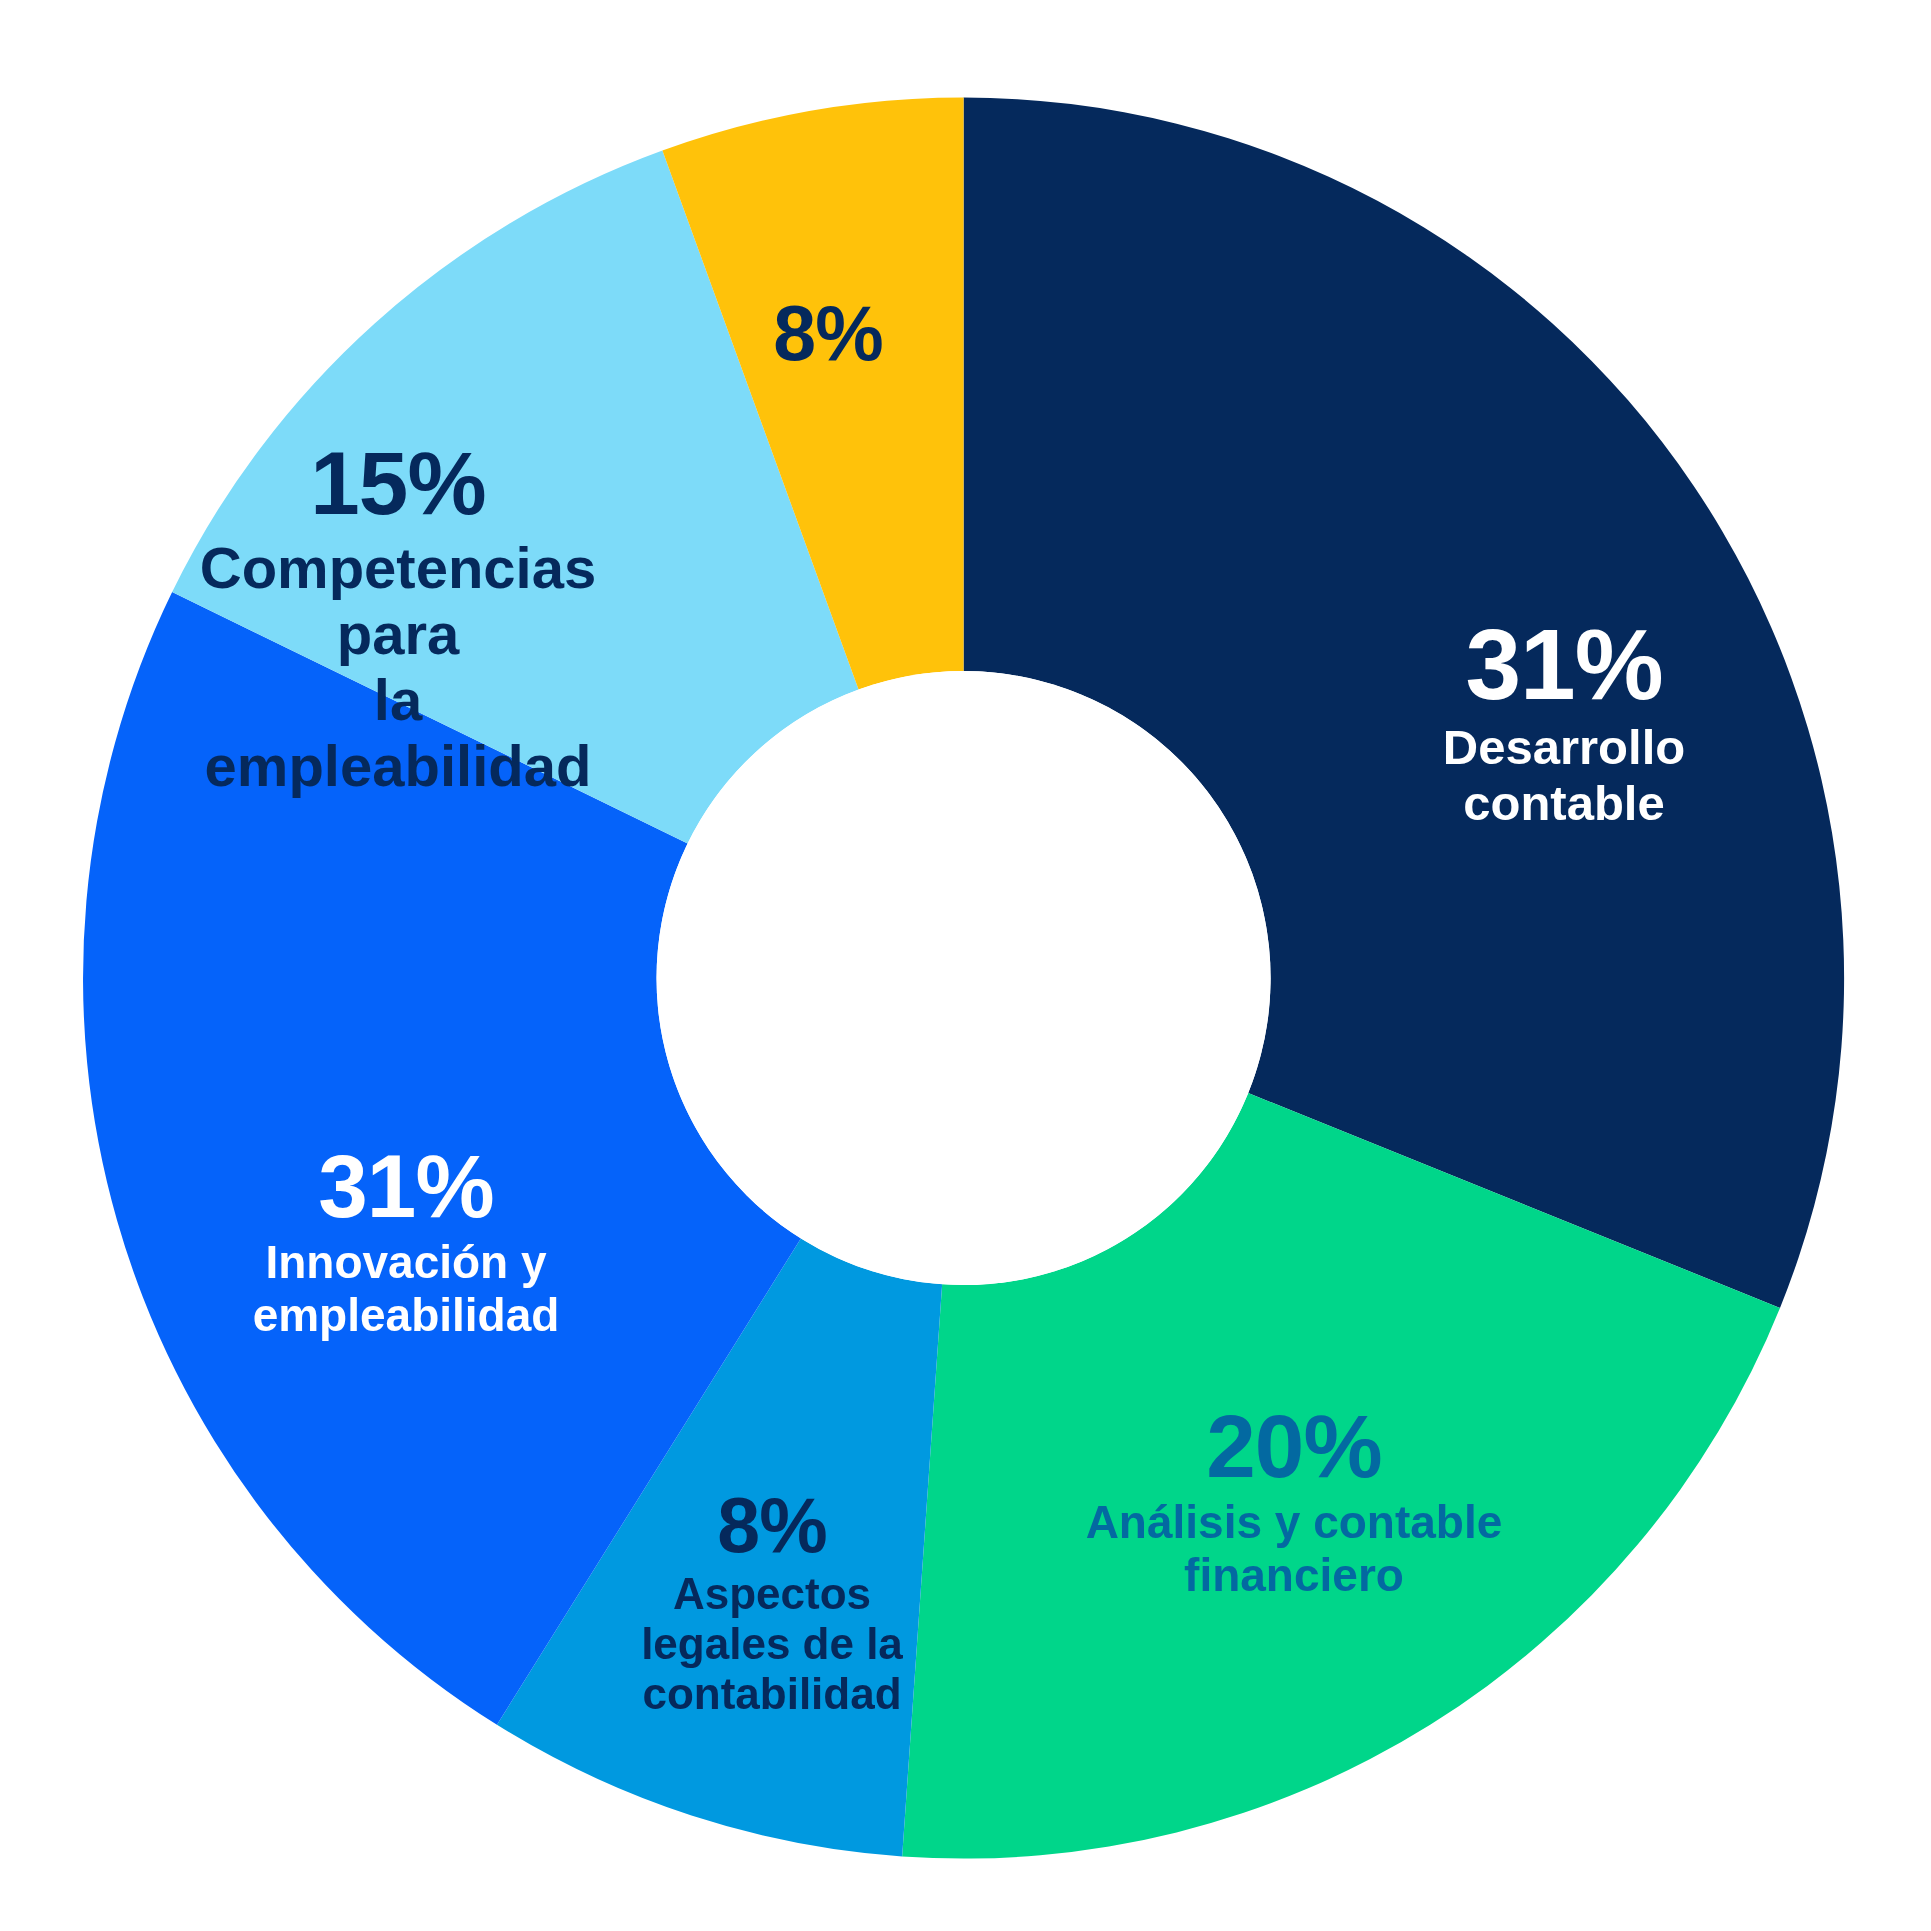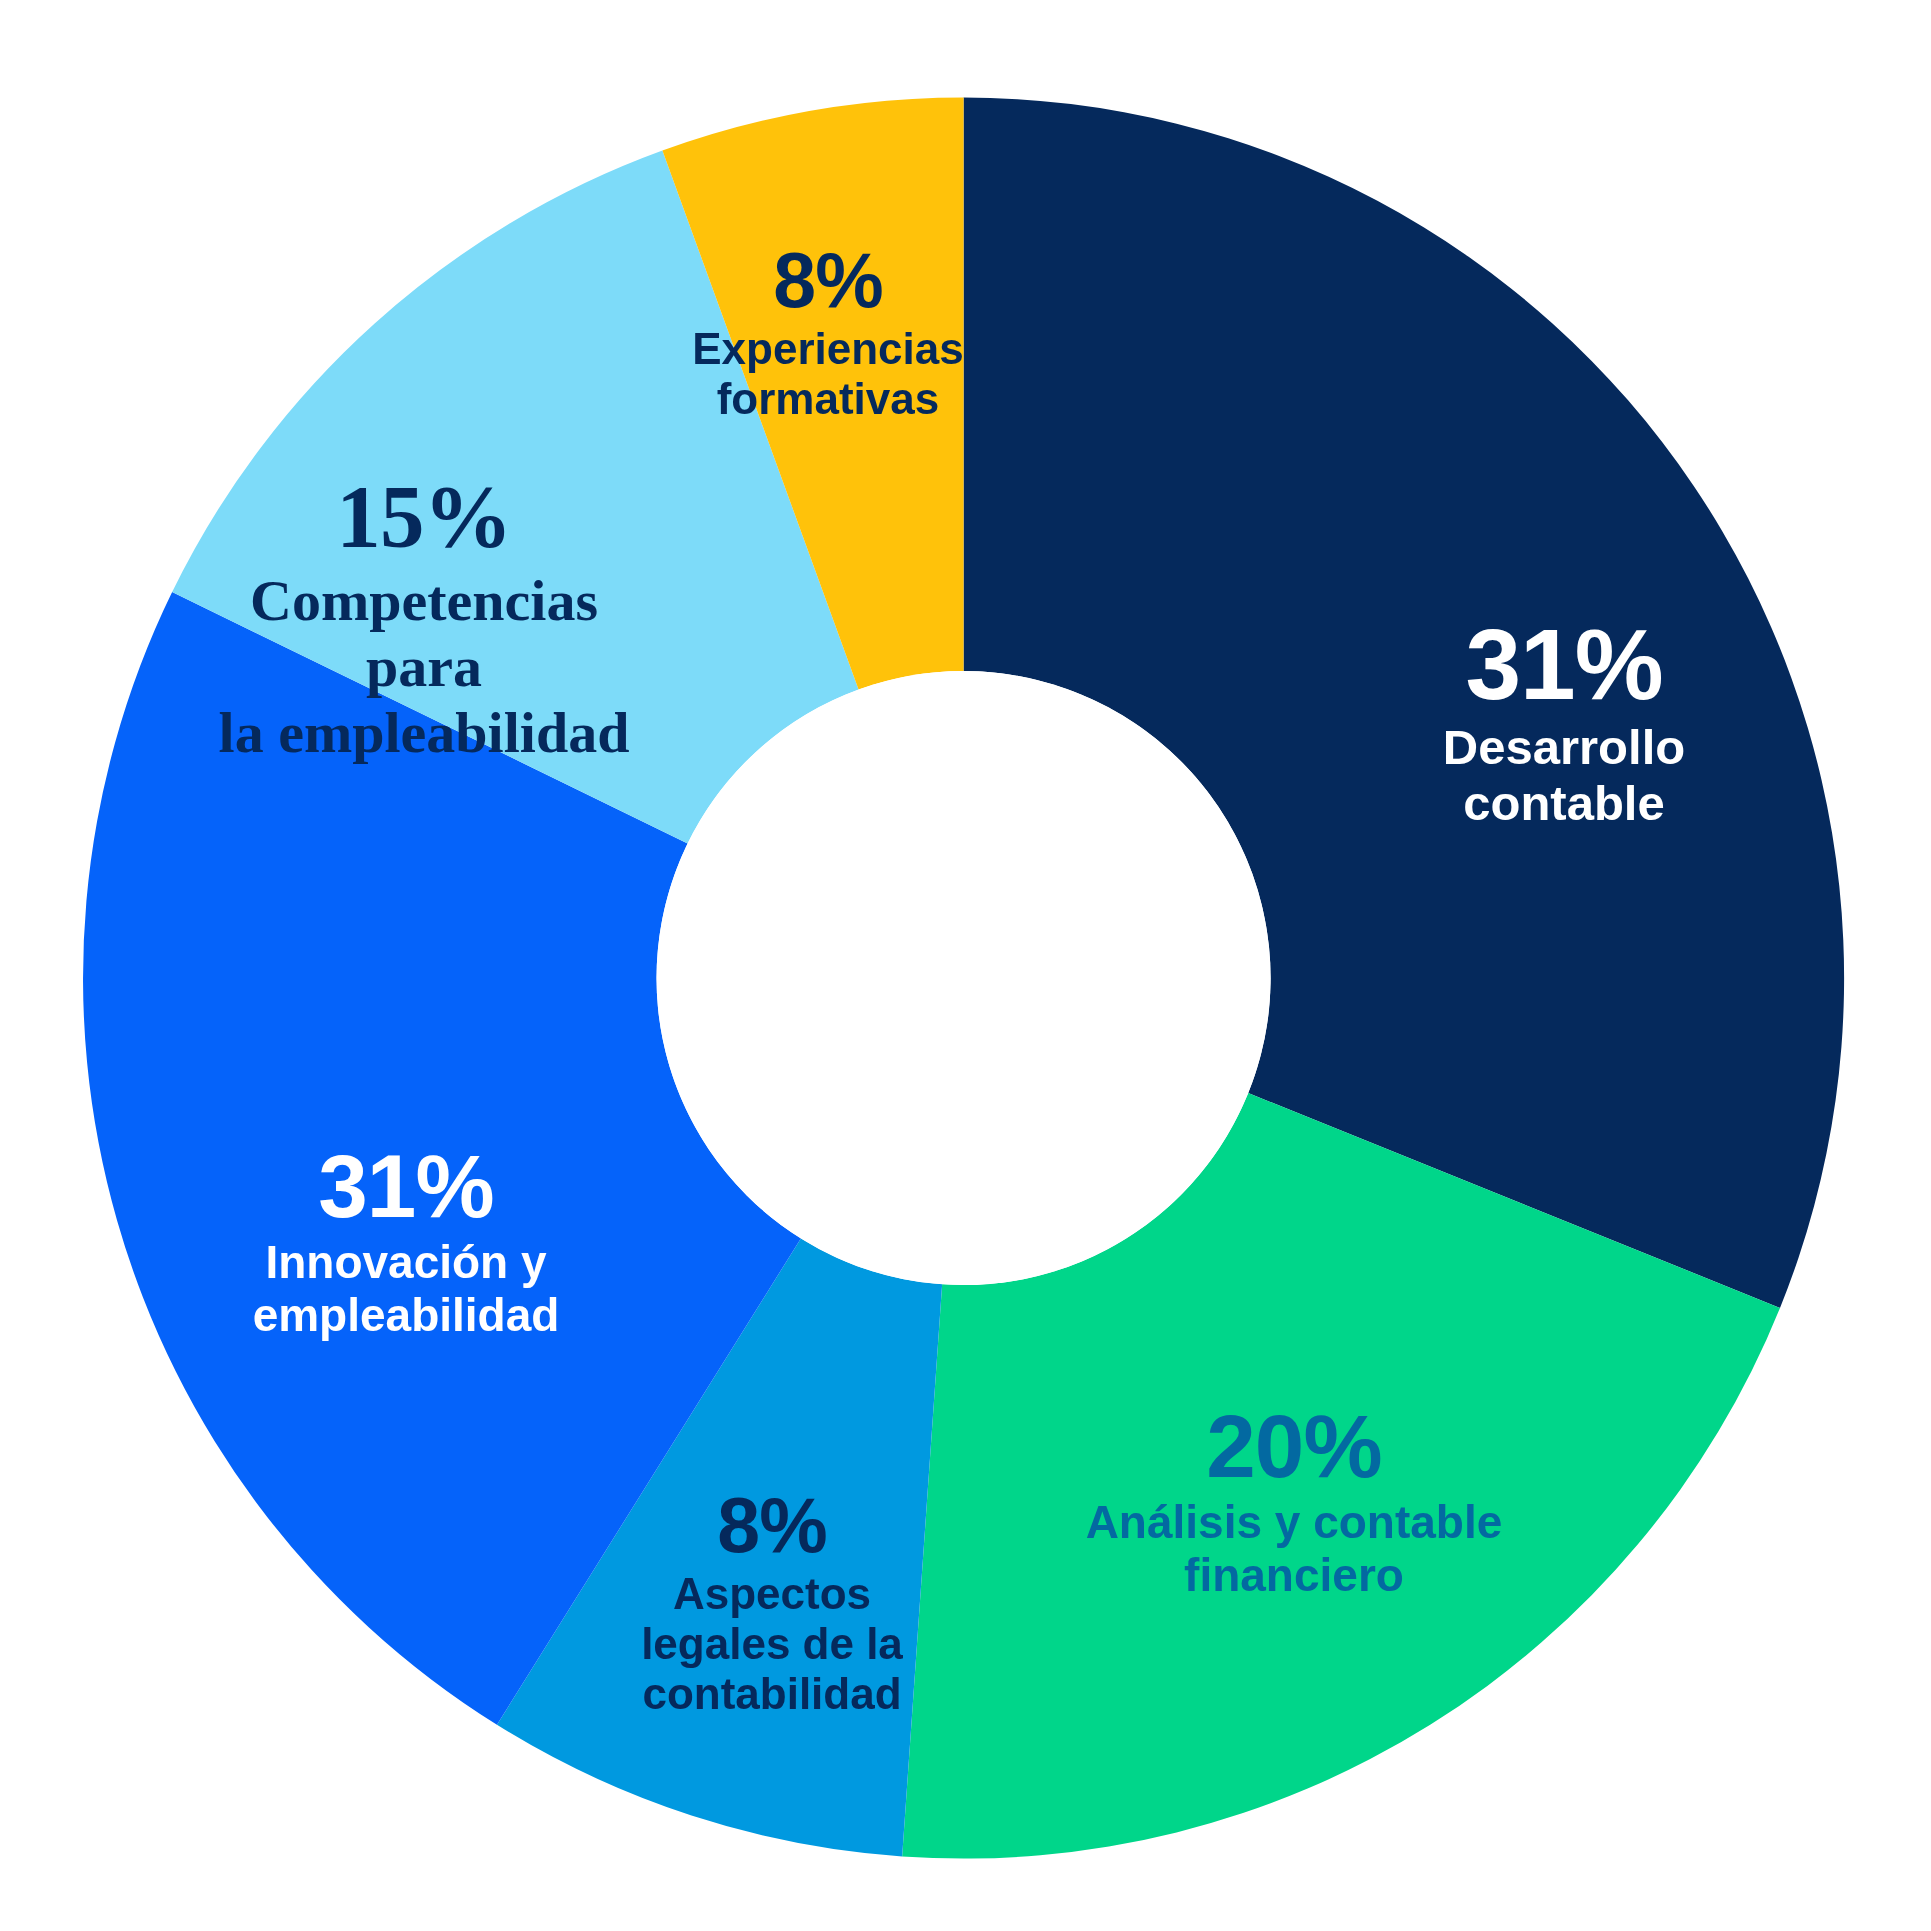"Experiencias" span.name { html: <span> <span>Experiencias</span><br> <span>formativas</span> </span> -> none }
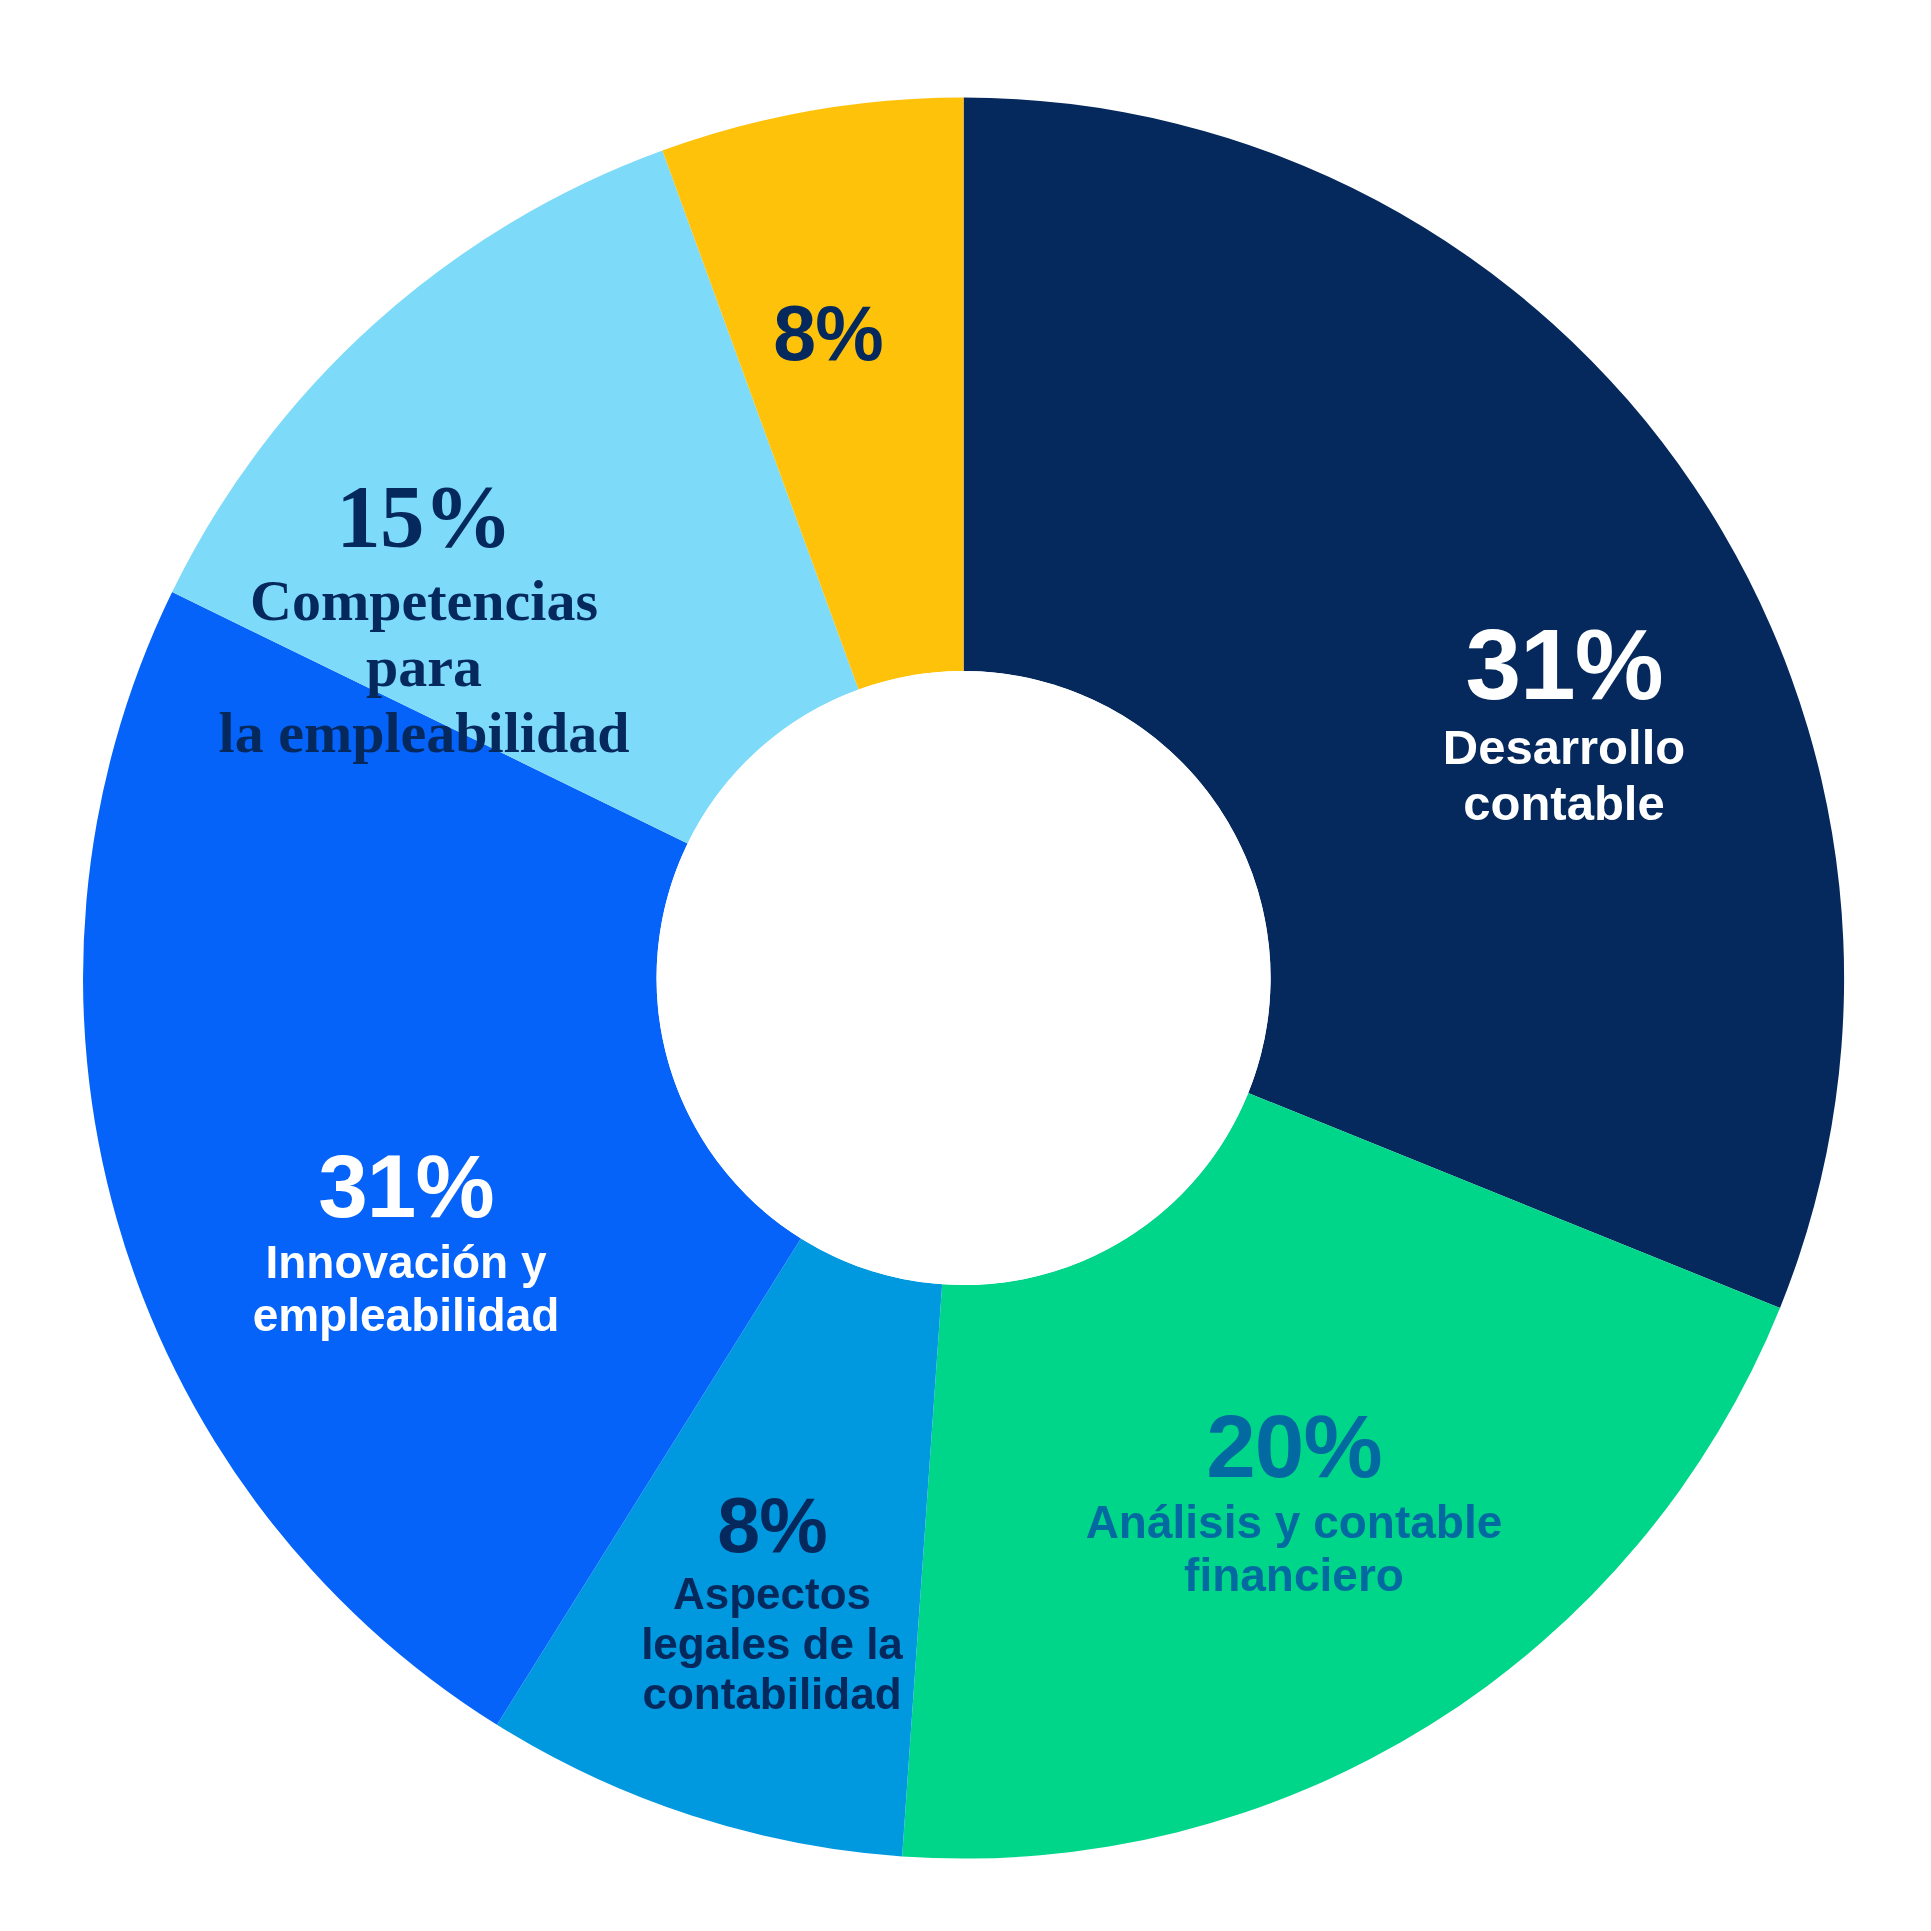"15%" #label-4 { font-family: Liberation Serif, serif -> none; left: 424px -> 398px }
